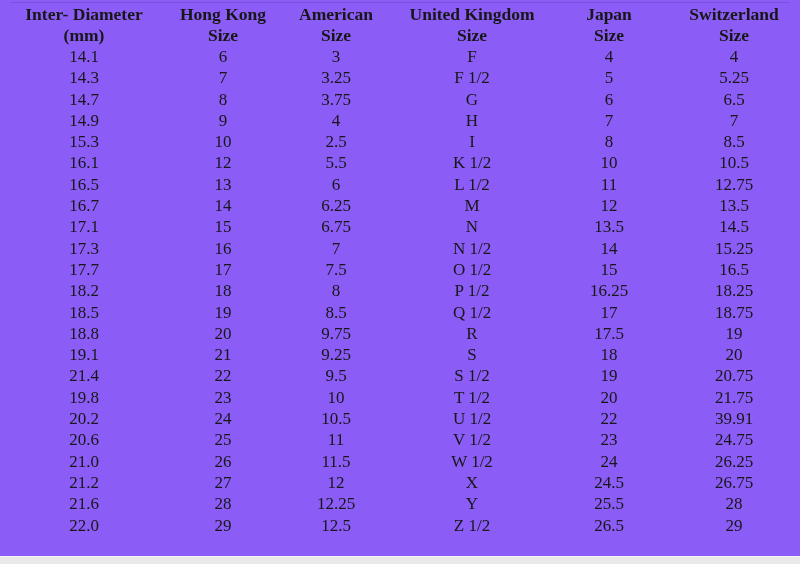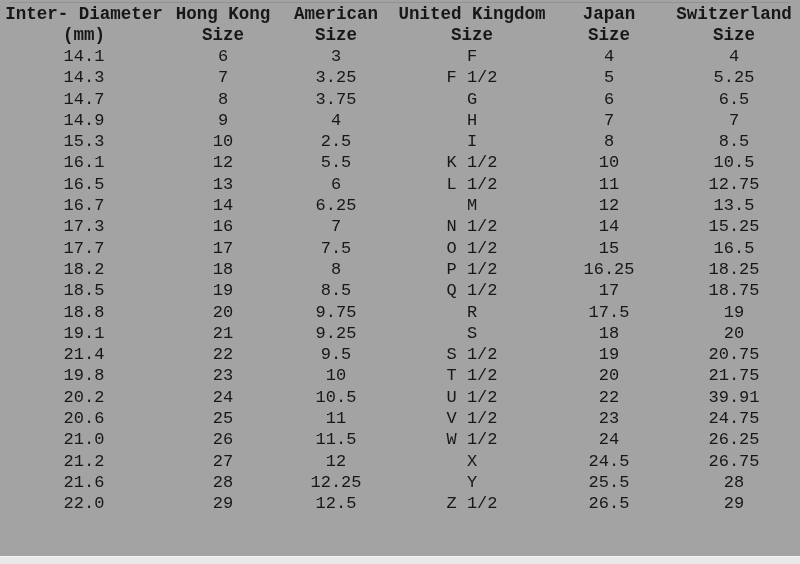"Inter- Diameter" .page { background: #a3a3a3 -> #8b5cf6; font-family: Liberation Mono, monospace -> Liberation Serif, serif }
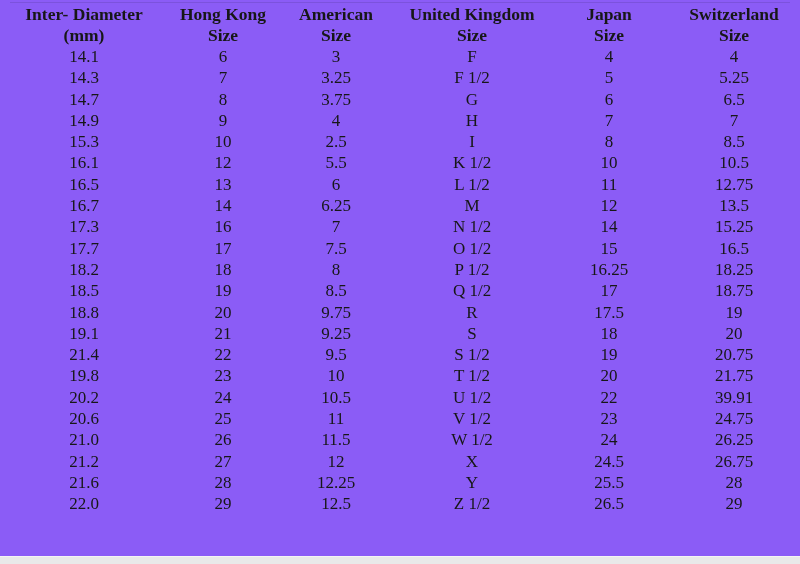"17.1" tr { html: none -> <tr> <td>17.1</td> <td>15</td> <td>6.75</td> <td>N</td> <td>13.5</td> <td>14.5</td> </tr> }
